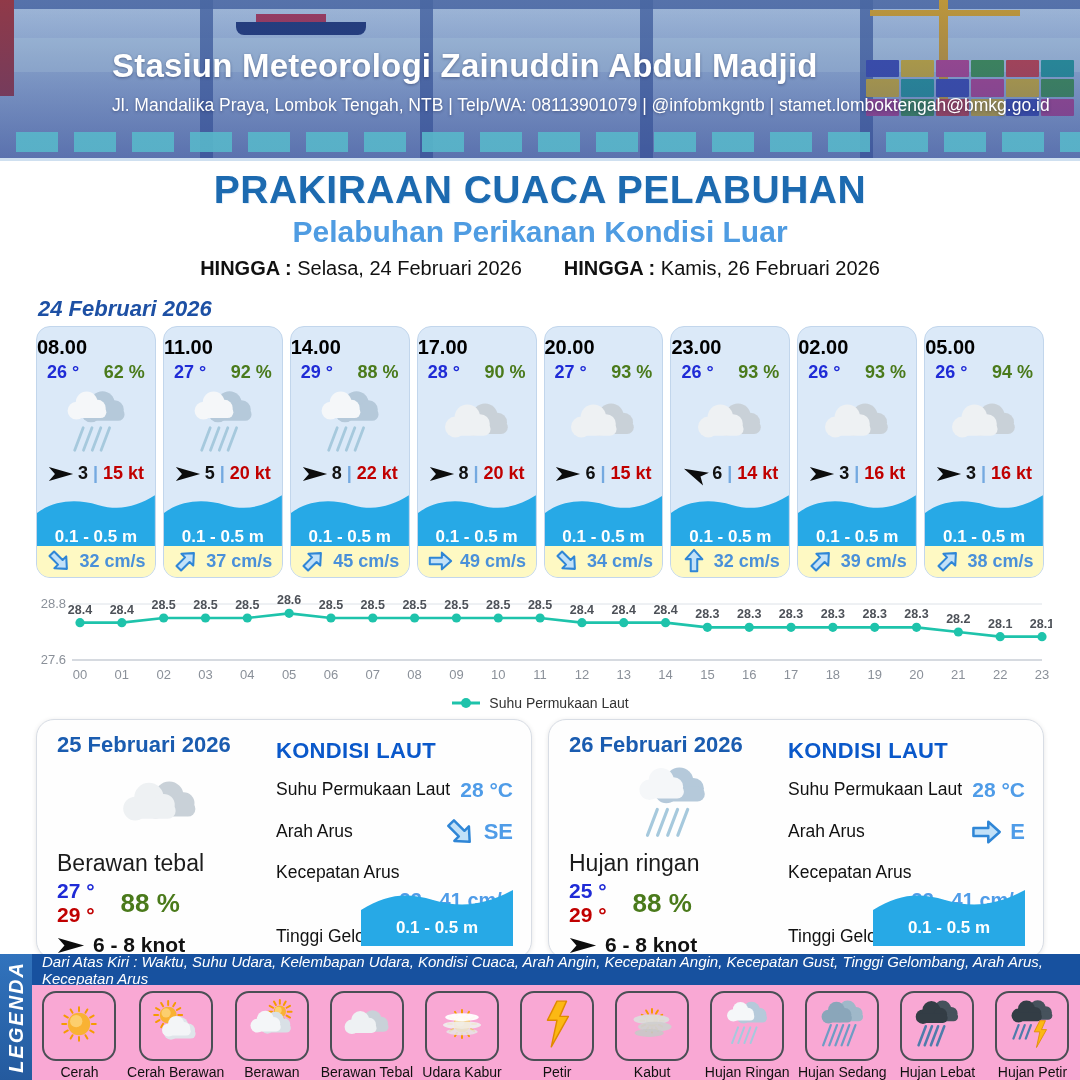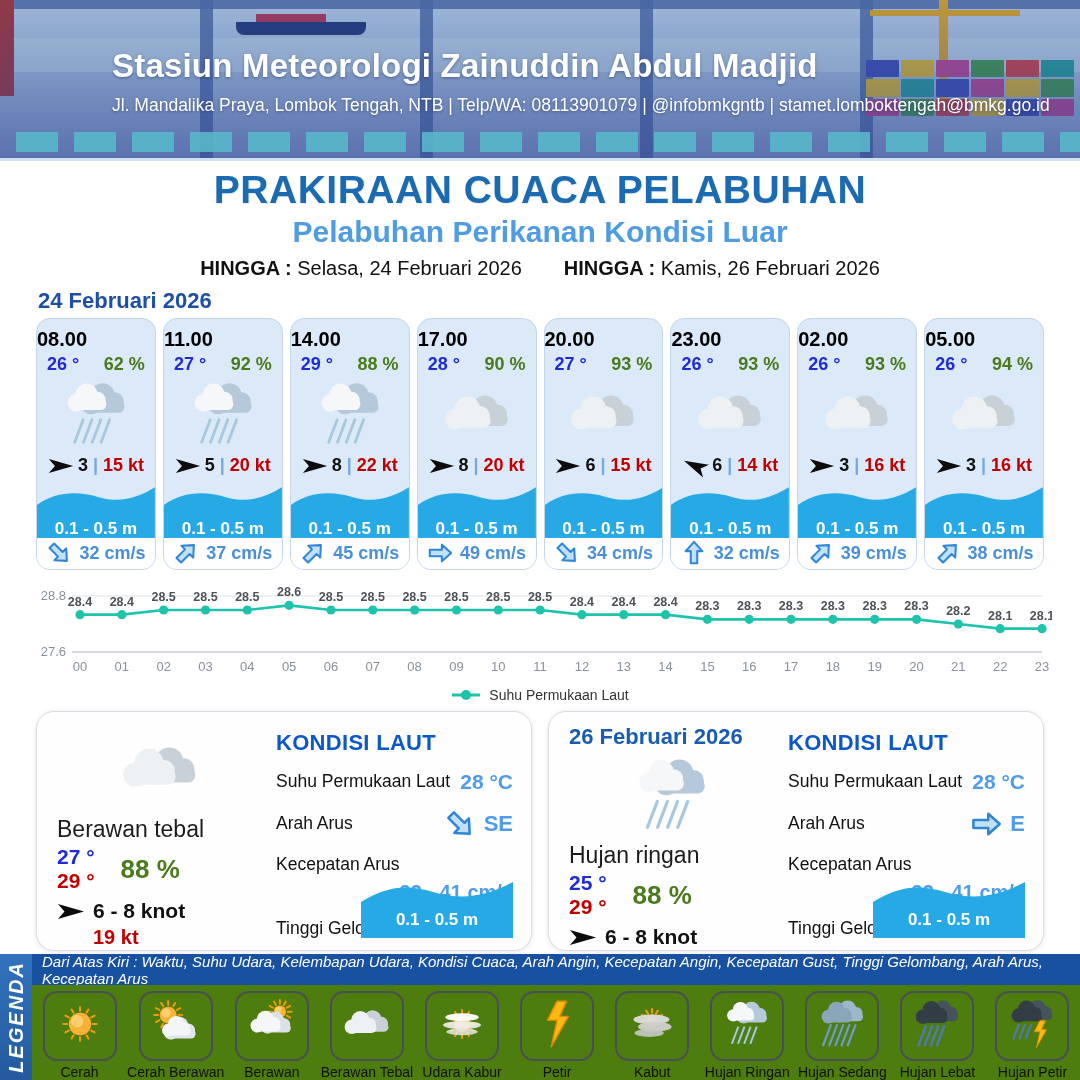"24 Februari 2026" .hourly-date { font-style: none -> italic; margin: 8px 0 4px 38px -> 16px 0 4px 38px }
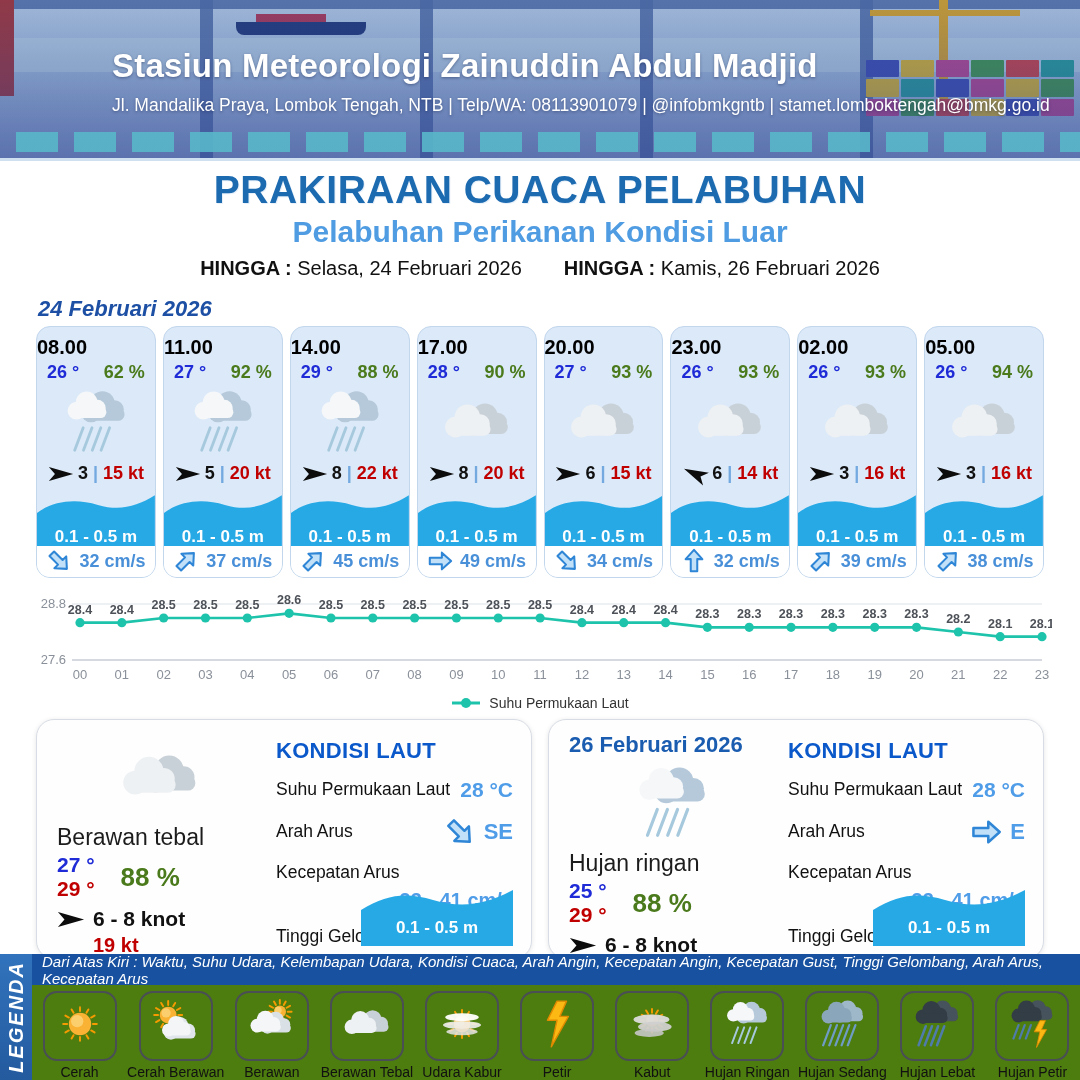"32 cm/s" .h-cur { background: #ffffff -> #fef9c3 }
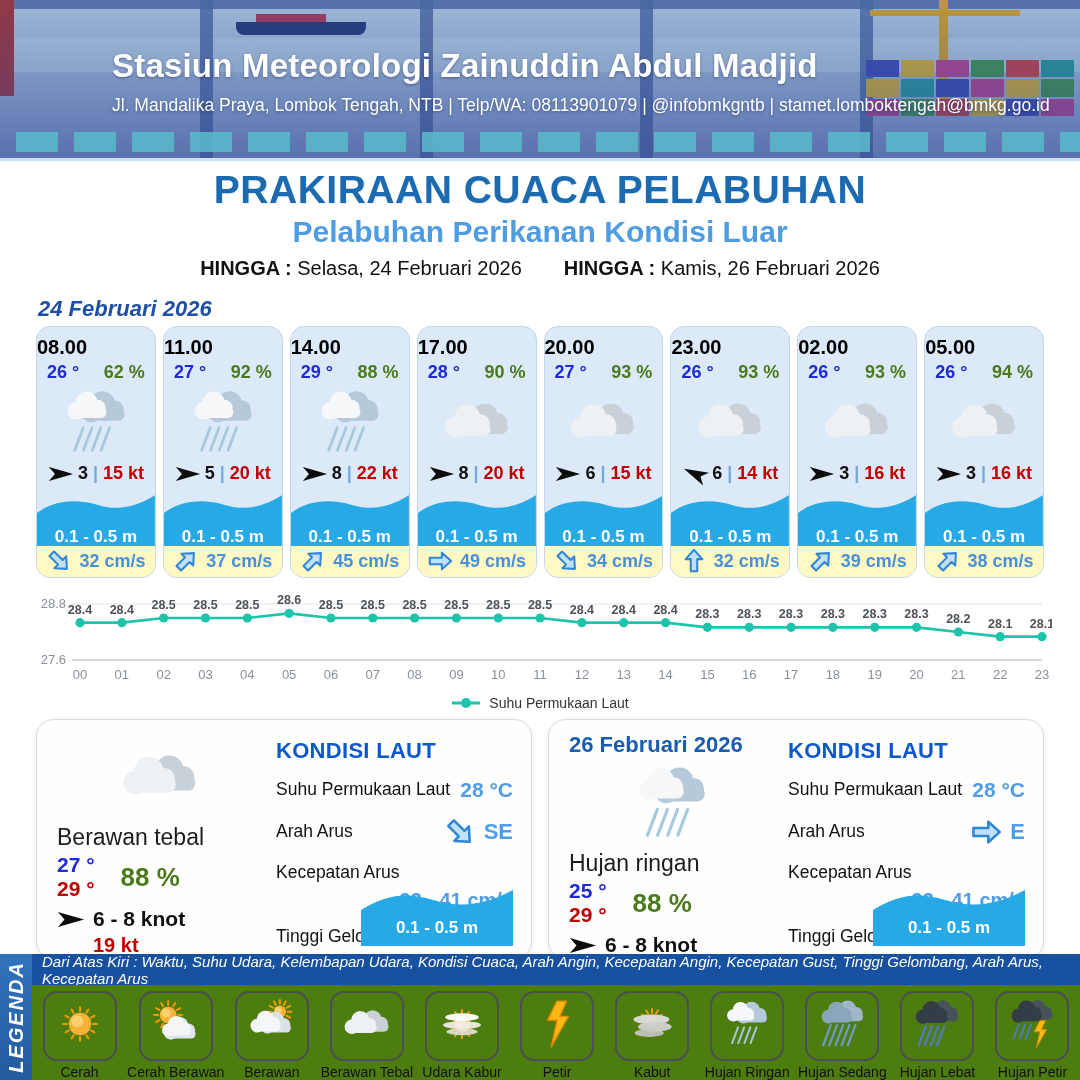"25 Februari 2026" div.d-date { html: none -> <div>25 Februari 2026</div> }
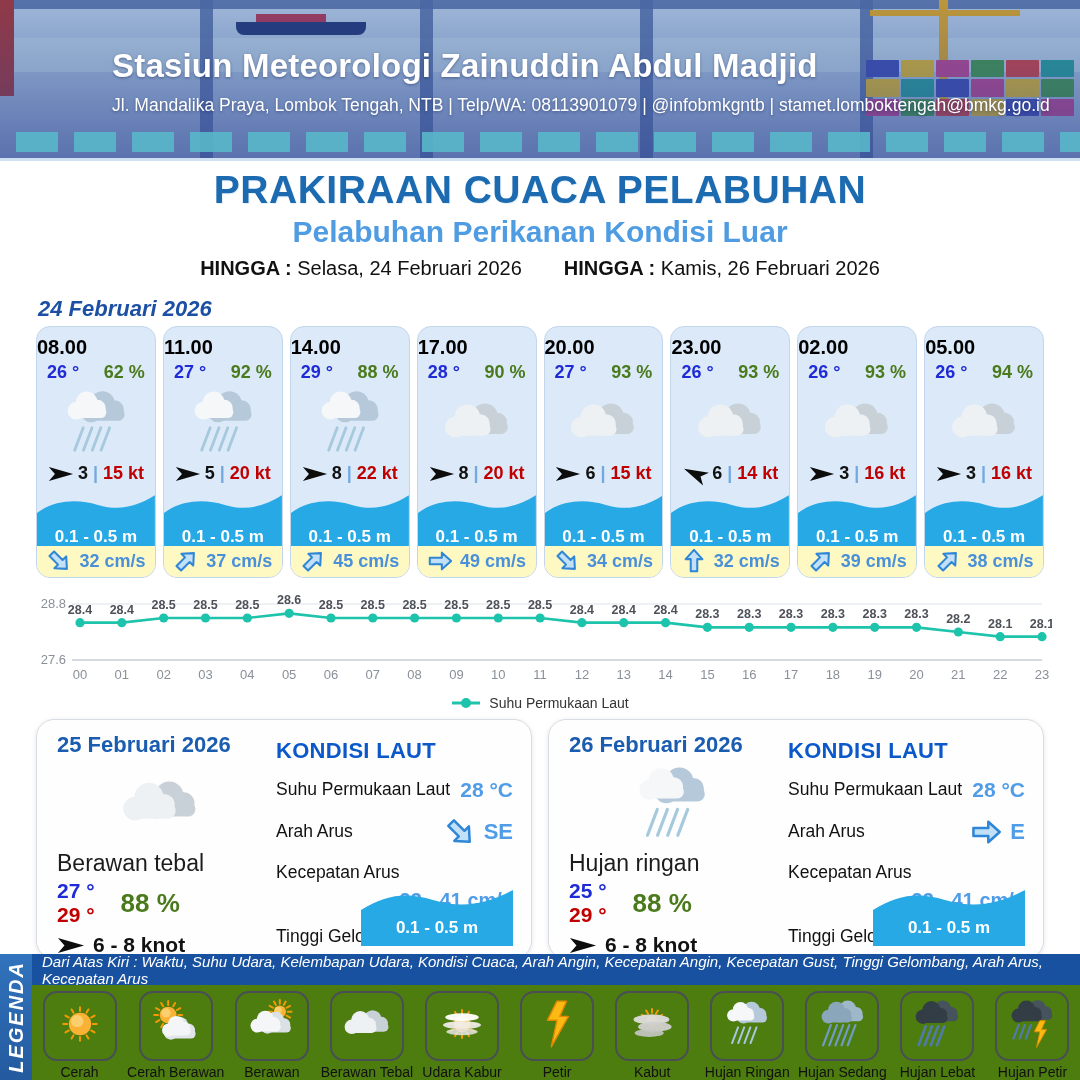"Cerah" .leg-items { background: #4d7c0f -> #f9a8d4; justify-content: center -> flex-end }
